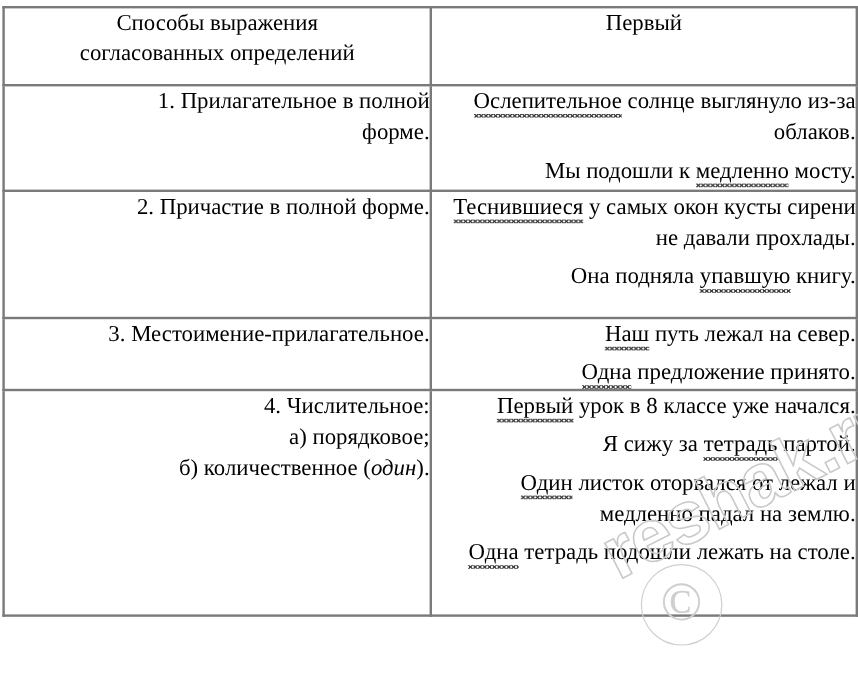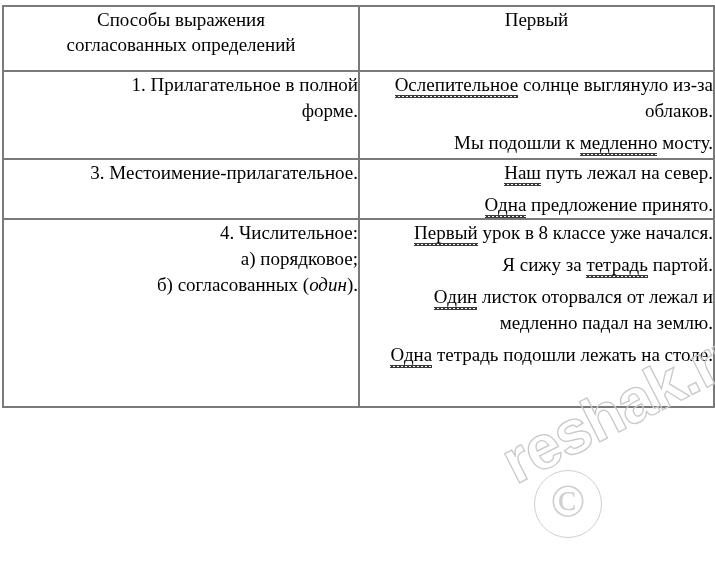"2. Причастие в полной форме." tr.row-2 { html: none -> <tr> <td> <p> <span>2. Причастие в полной форме.</span> </p> </td> <td> <p> <span>Теснившиеся</span><span> у самых окон кусты сирени не давали прохлады.</span> </p> <p> <span>Она подняла </span><span>упавшую</span><span> книгу.</span> </p> </td> </tr> }
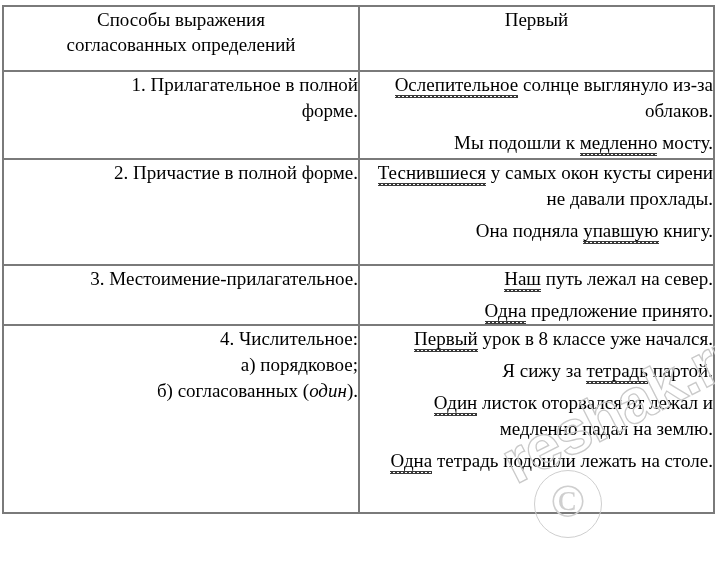"б) согласованных (" span { text: согласованных -> количественное }
